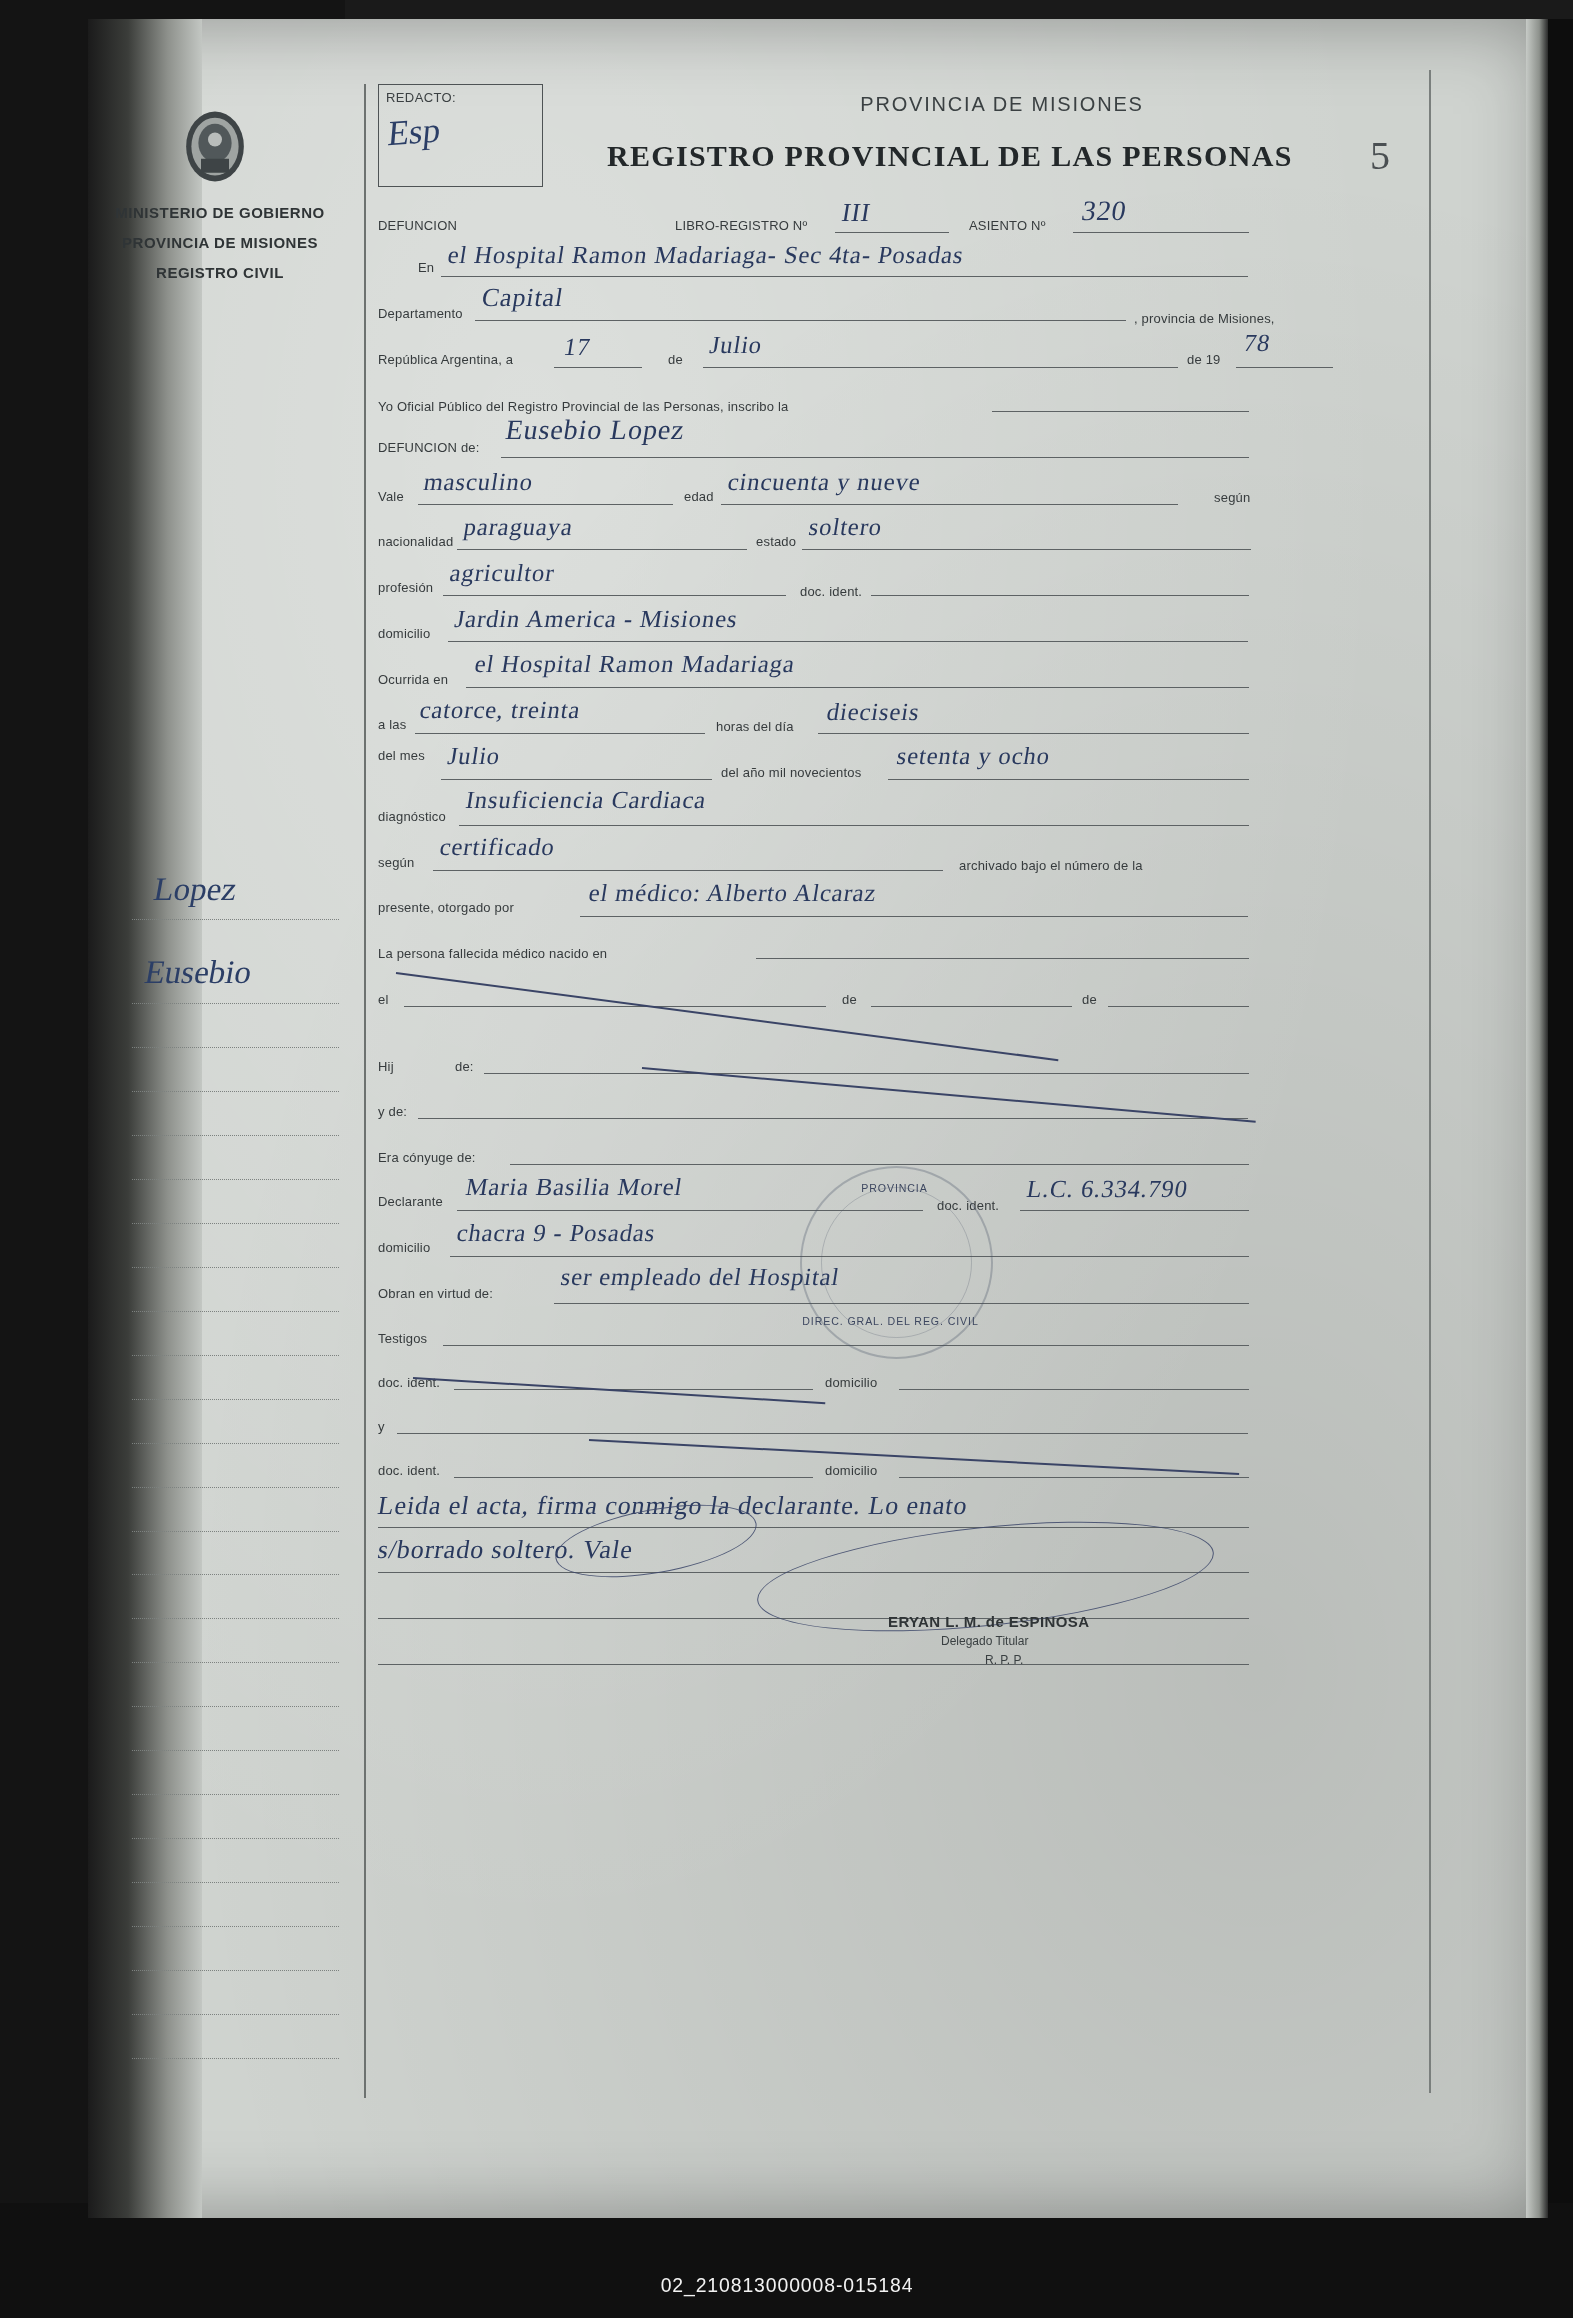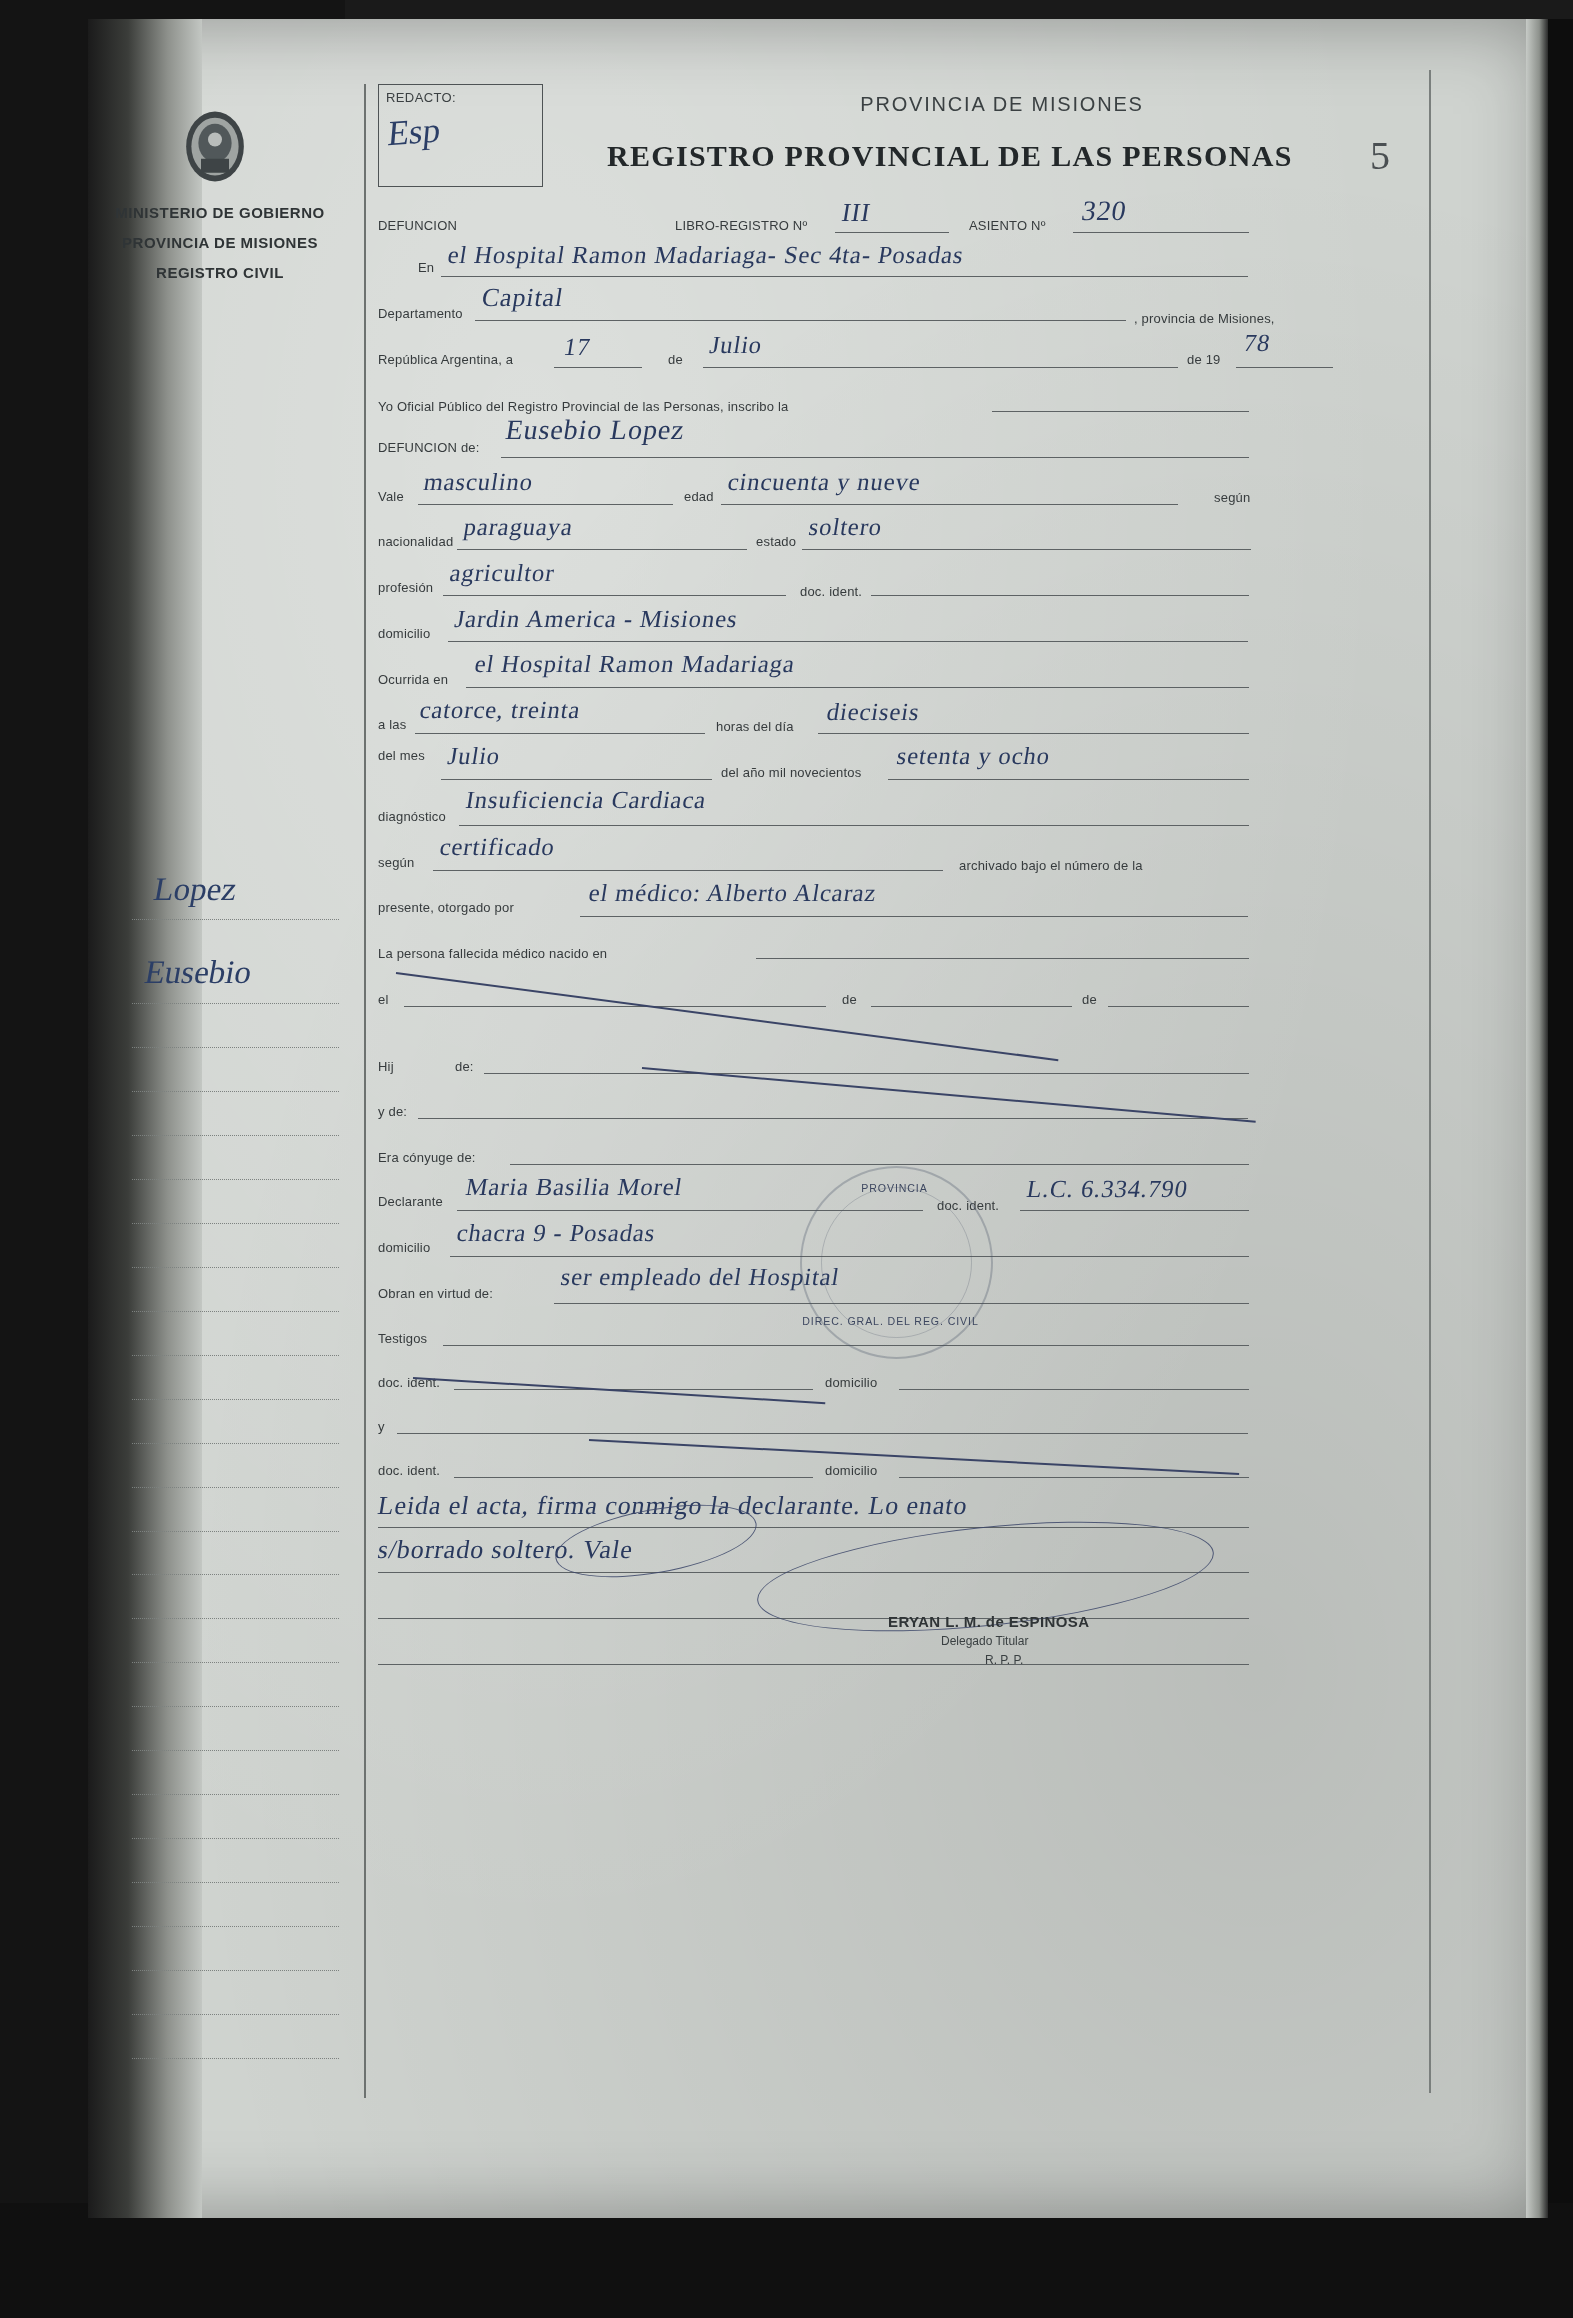"02_210813000008-015184" div { html: none -> <div>02_210813000008-015184</div> }
